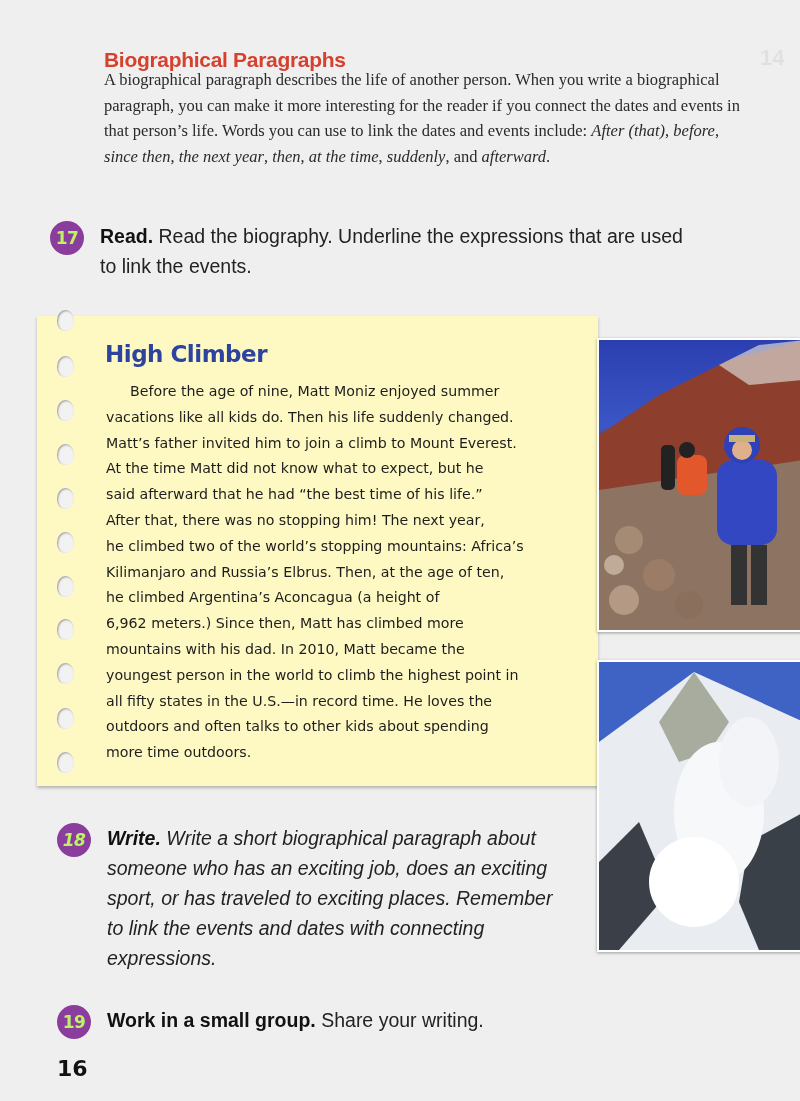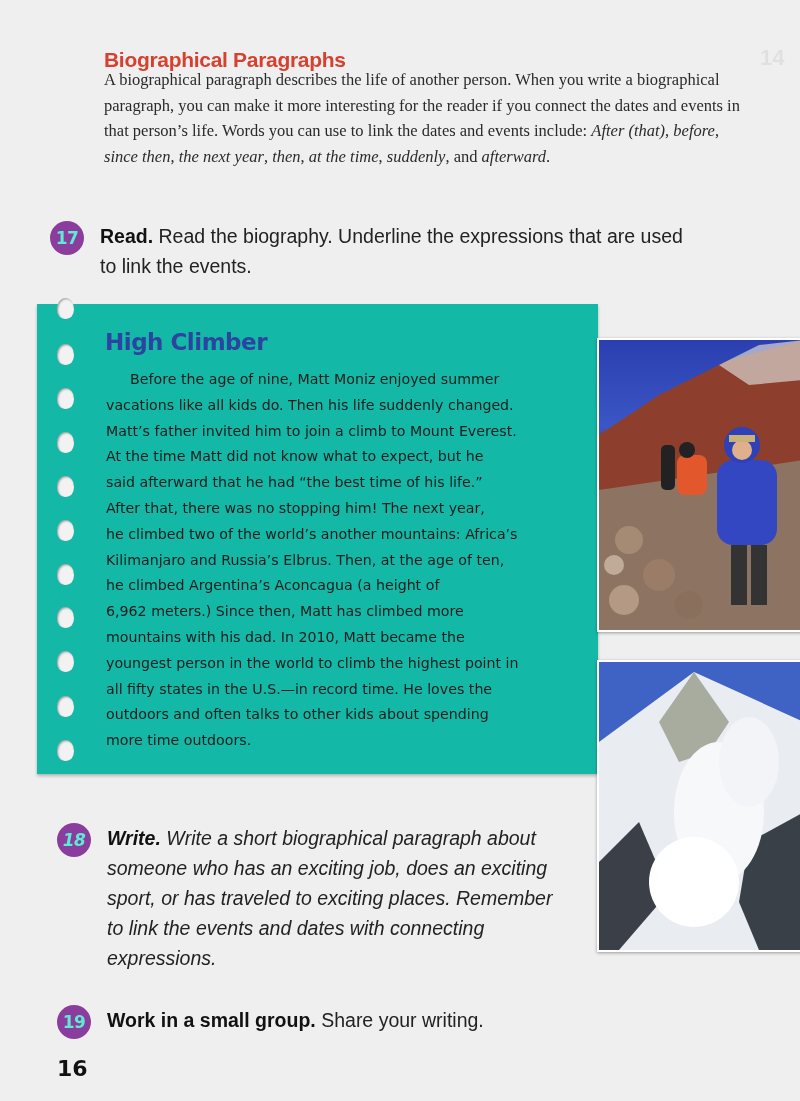"17" .badge { color: #5eead4 -> #bef264 }
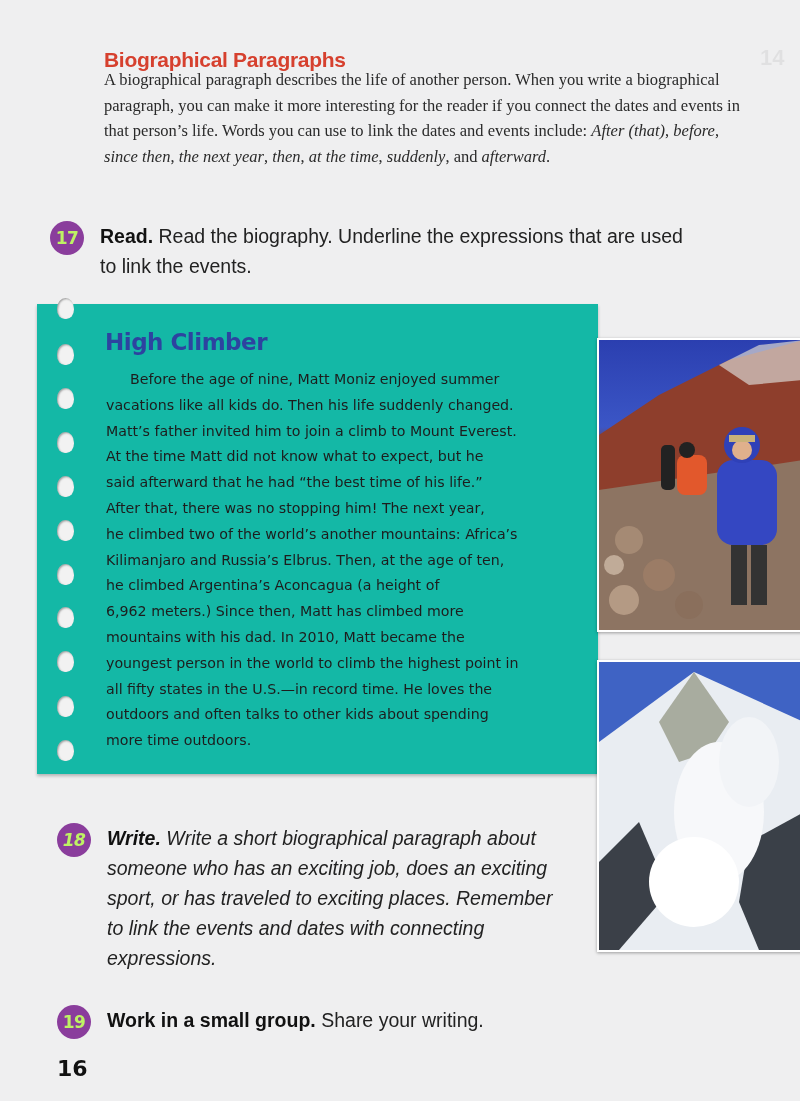"High Climber" .paper { background: #14b8a6 -> #fef9c3; top: 304px -> 316px }
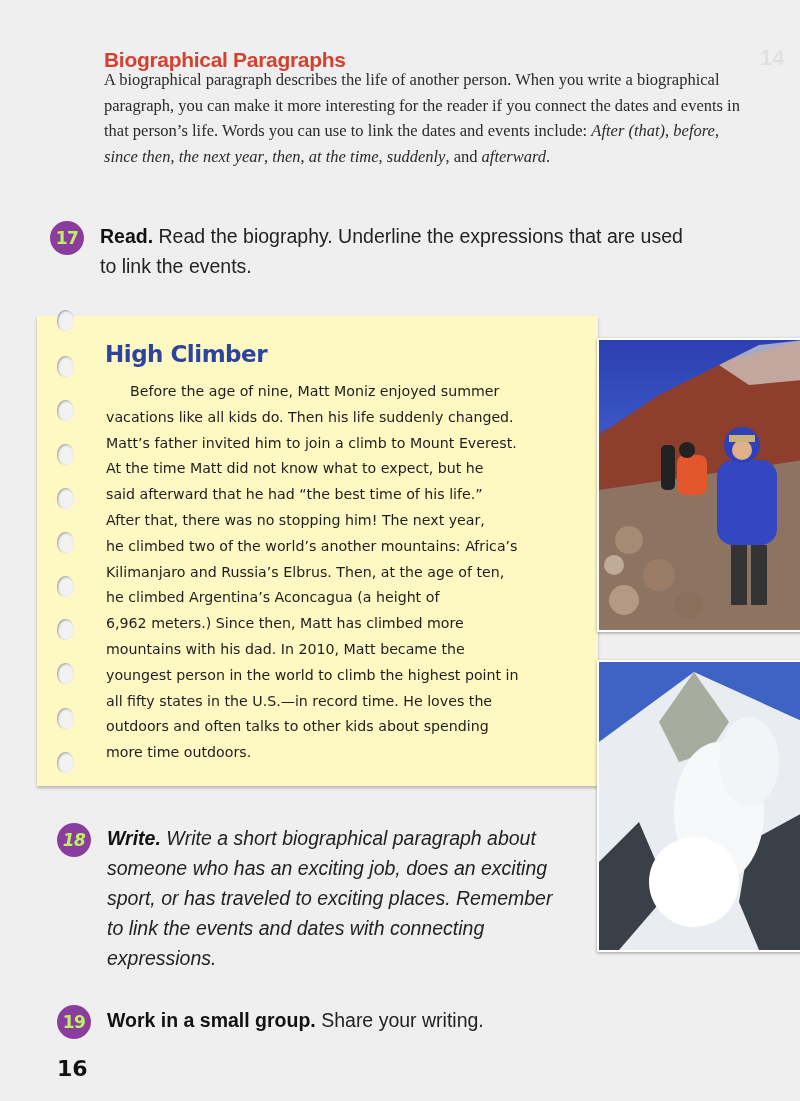"he climbed two of the" div { text: another -> stopping }
